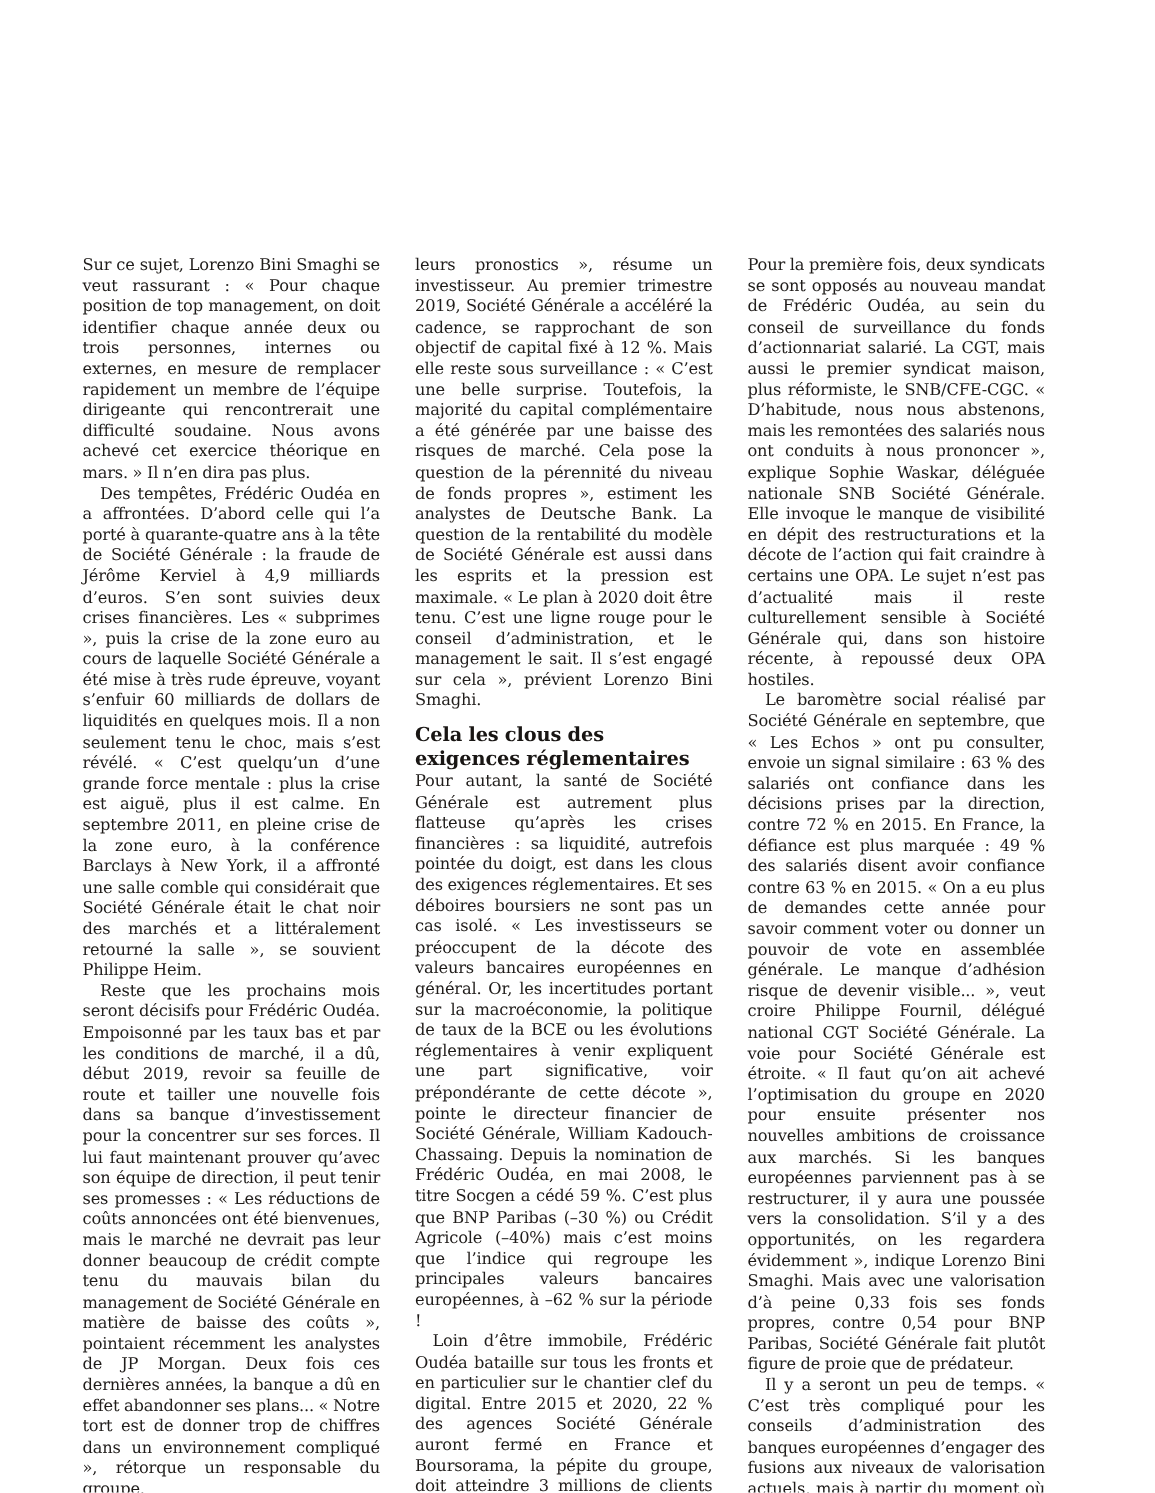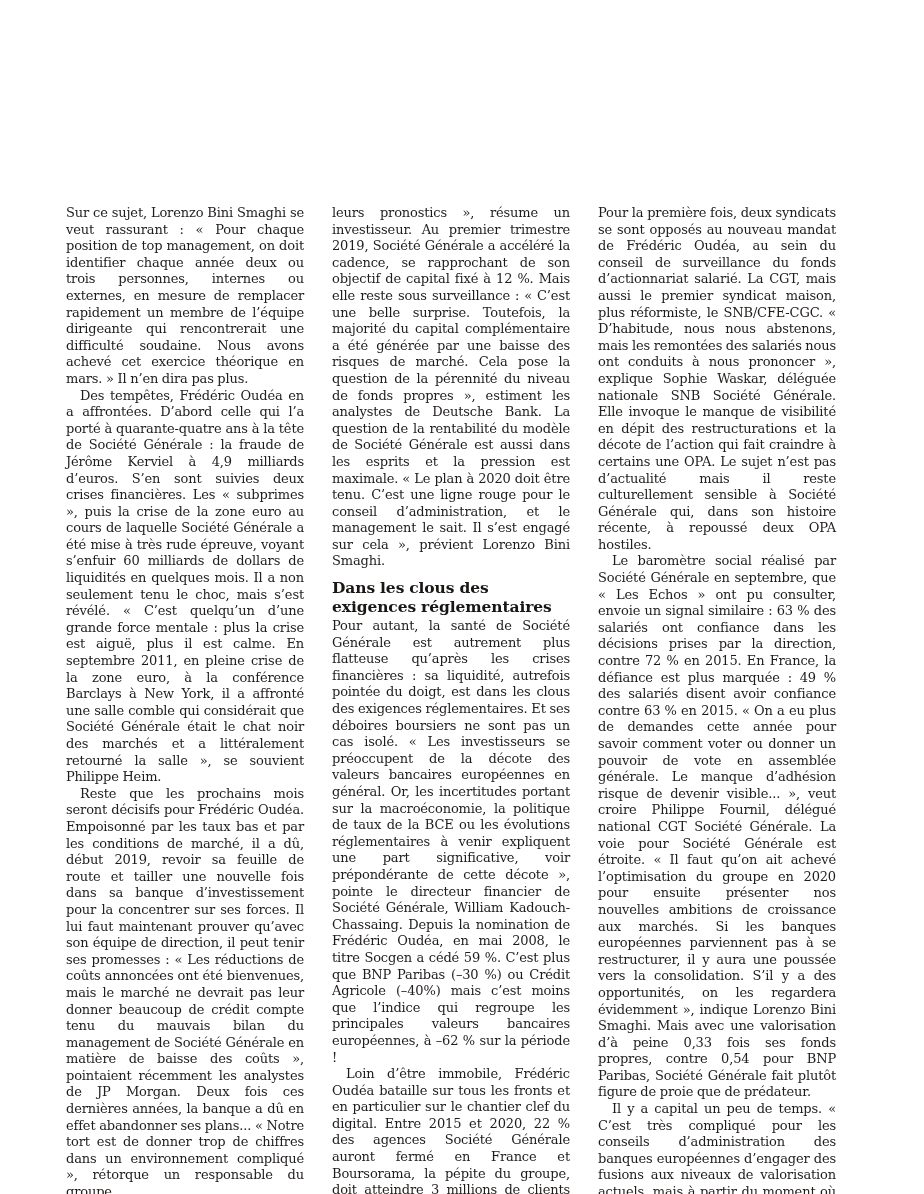"Dans les clous des exigences" h2.subheading { text: Dans -> Cela }
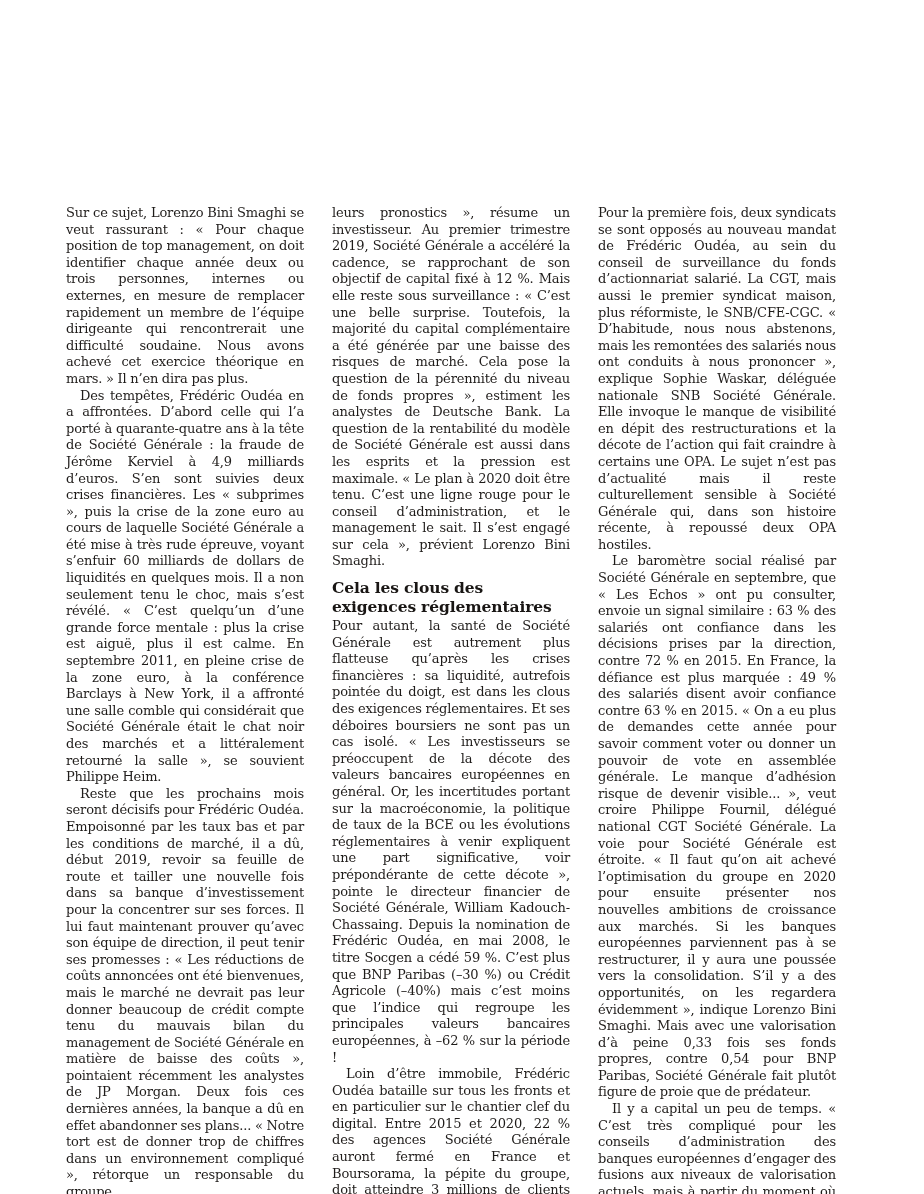"Il y a capital un" span { text: capital -> seront }
